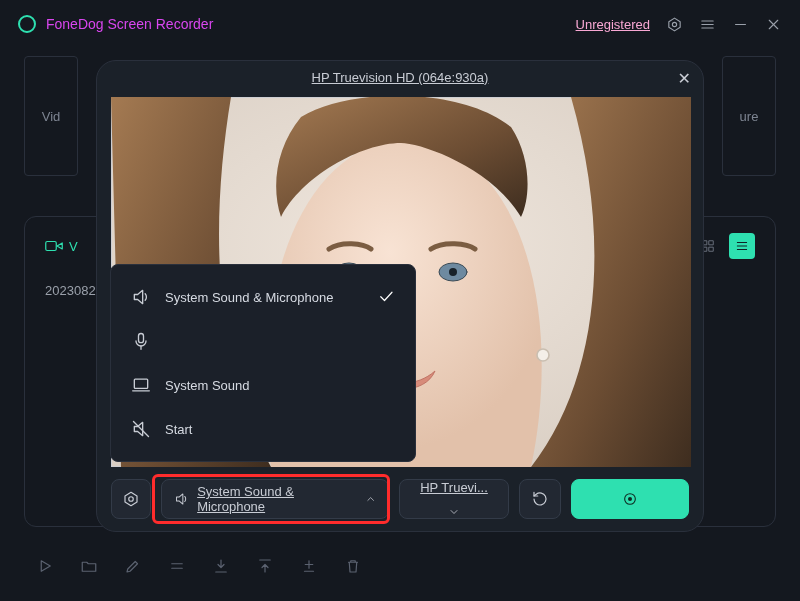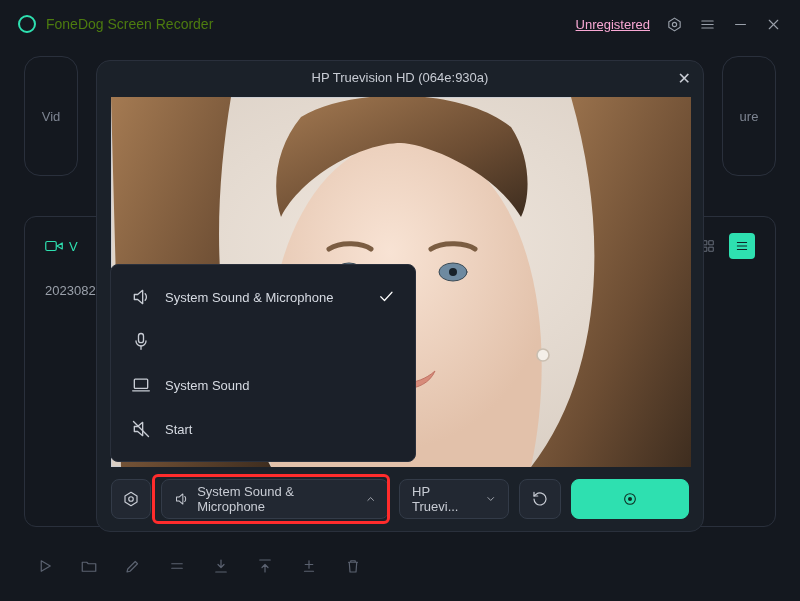"FoneDog Screen Recorder" .title { color: #4d7c0f -> #d946ef }
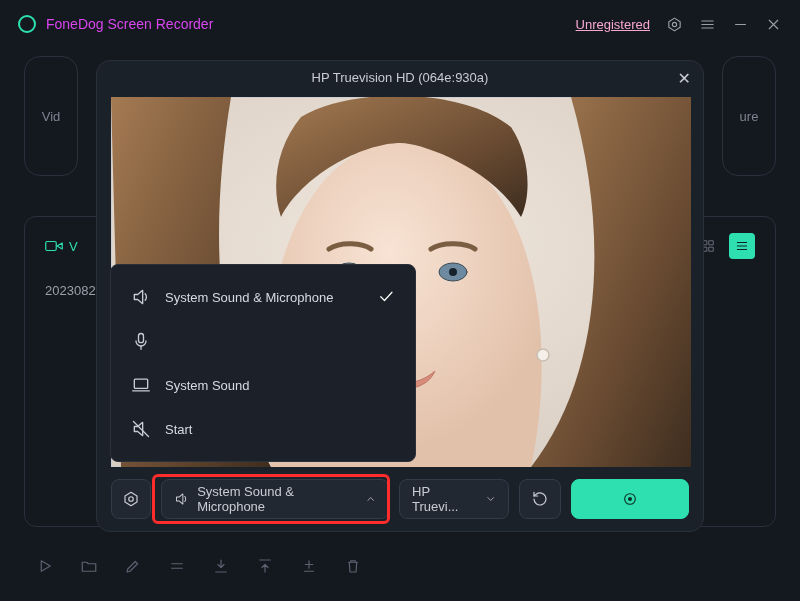"HP Truevision HD (064e:930a)" .modal { border-radius: 14px -> 20px; text-decoration: none -> underline }
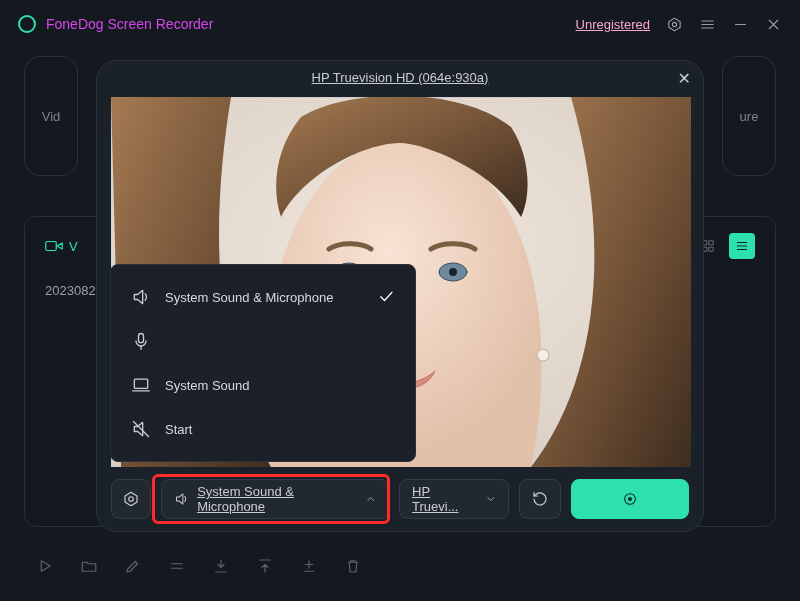"Vid" .bg-tile { border-radius: 16px -> 4px }
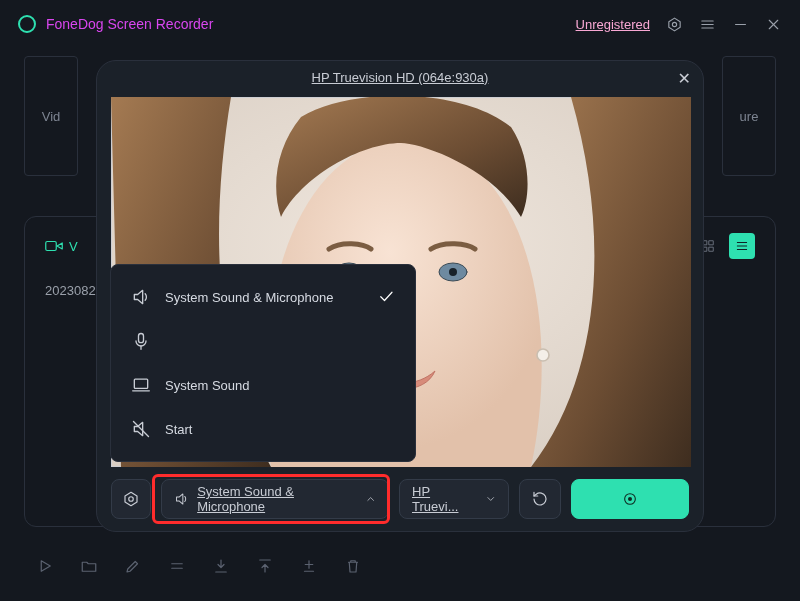"HP Truevi..." .ft-cam { flex-direction: none -> column }
